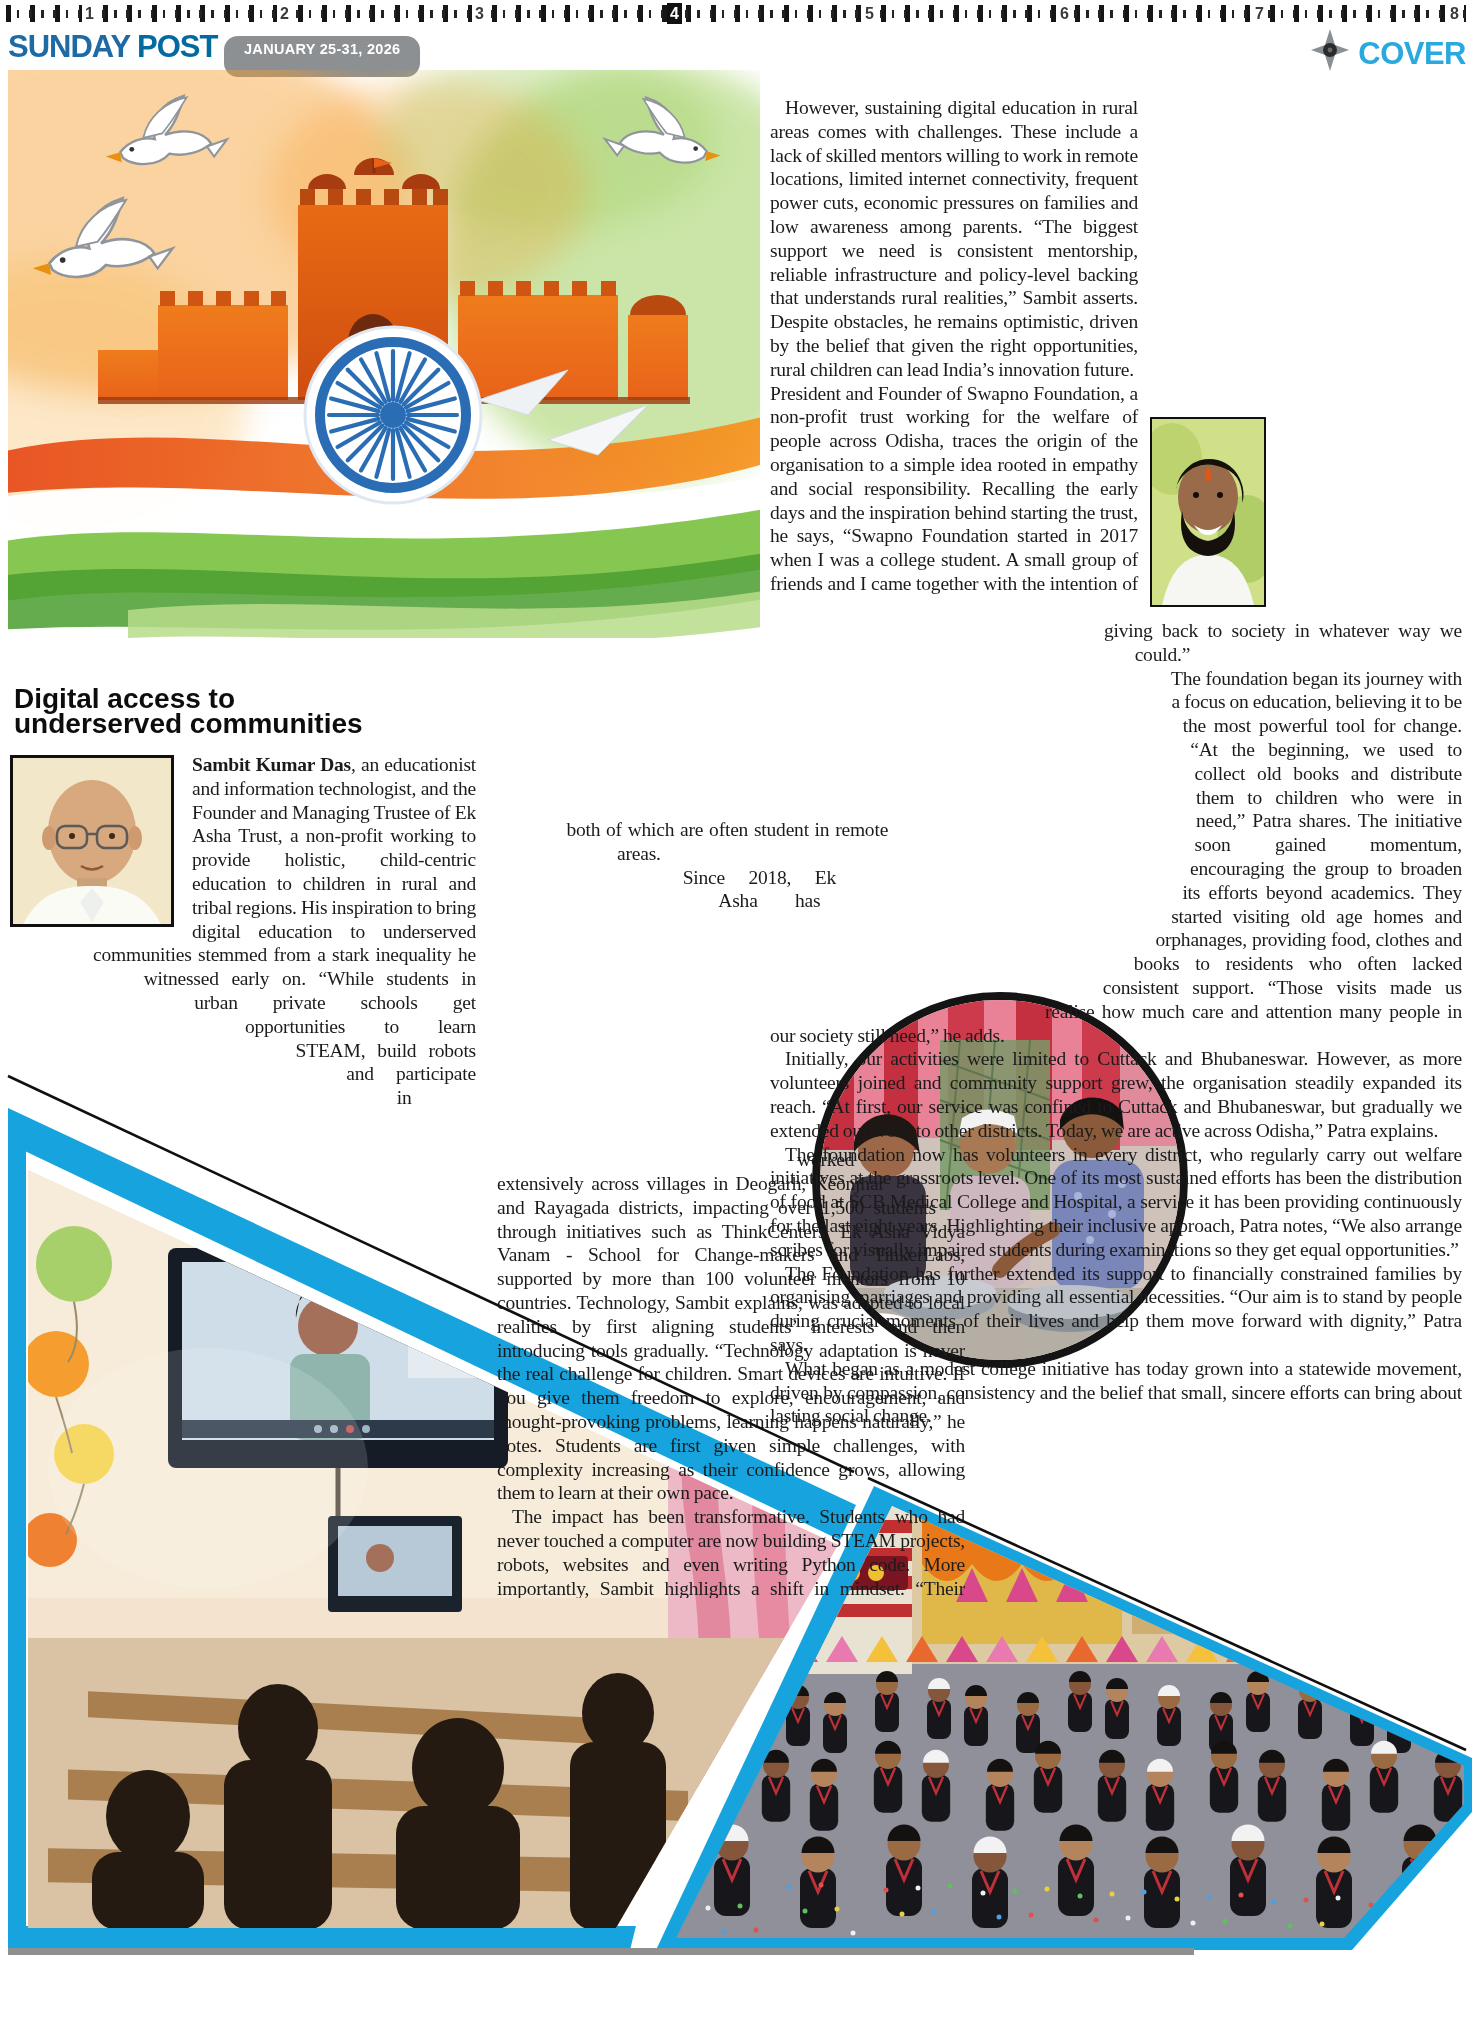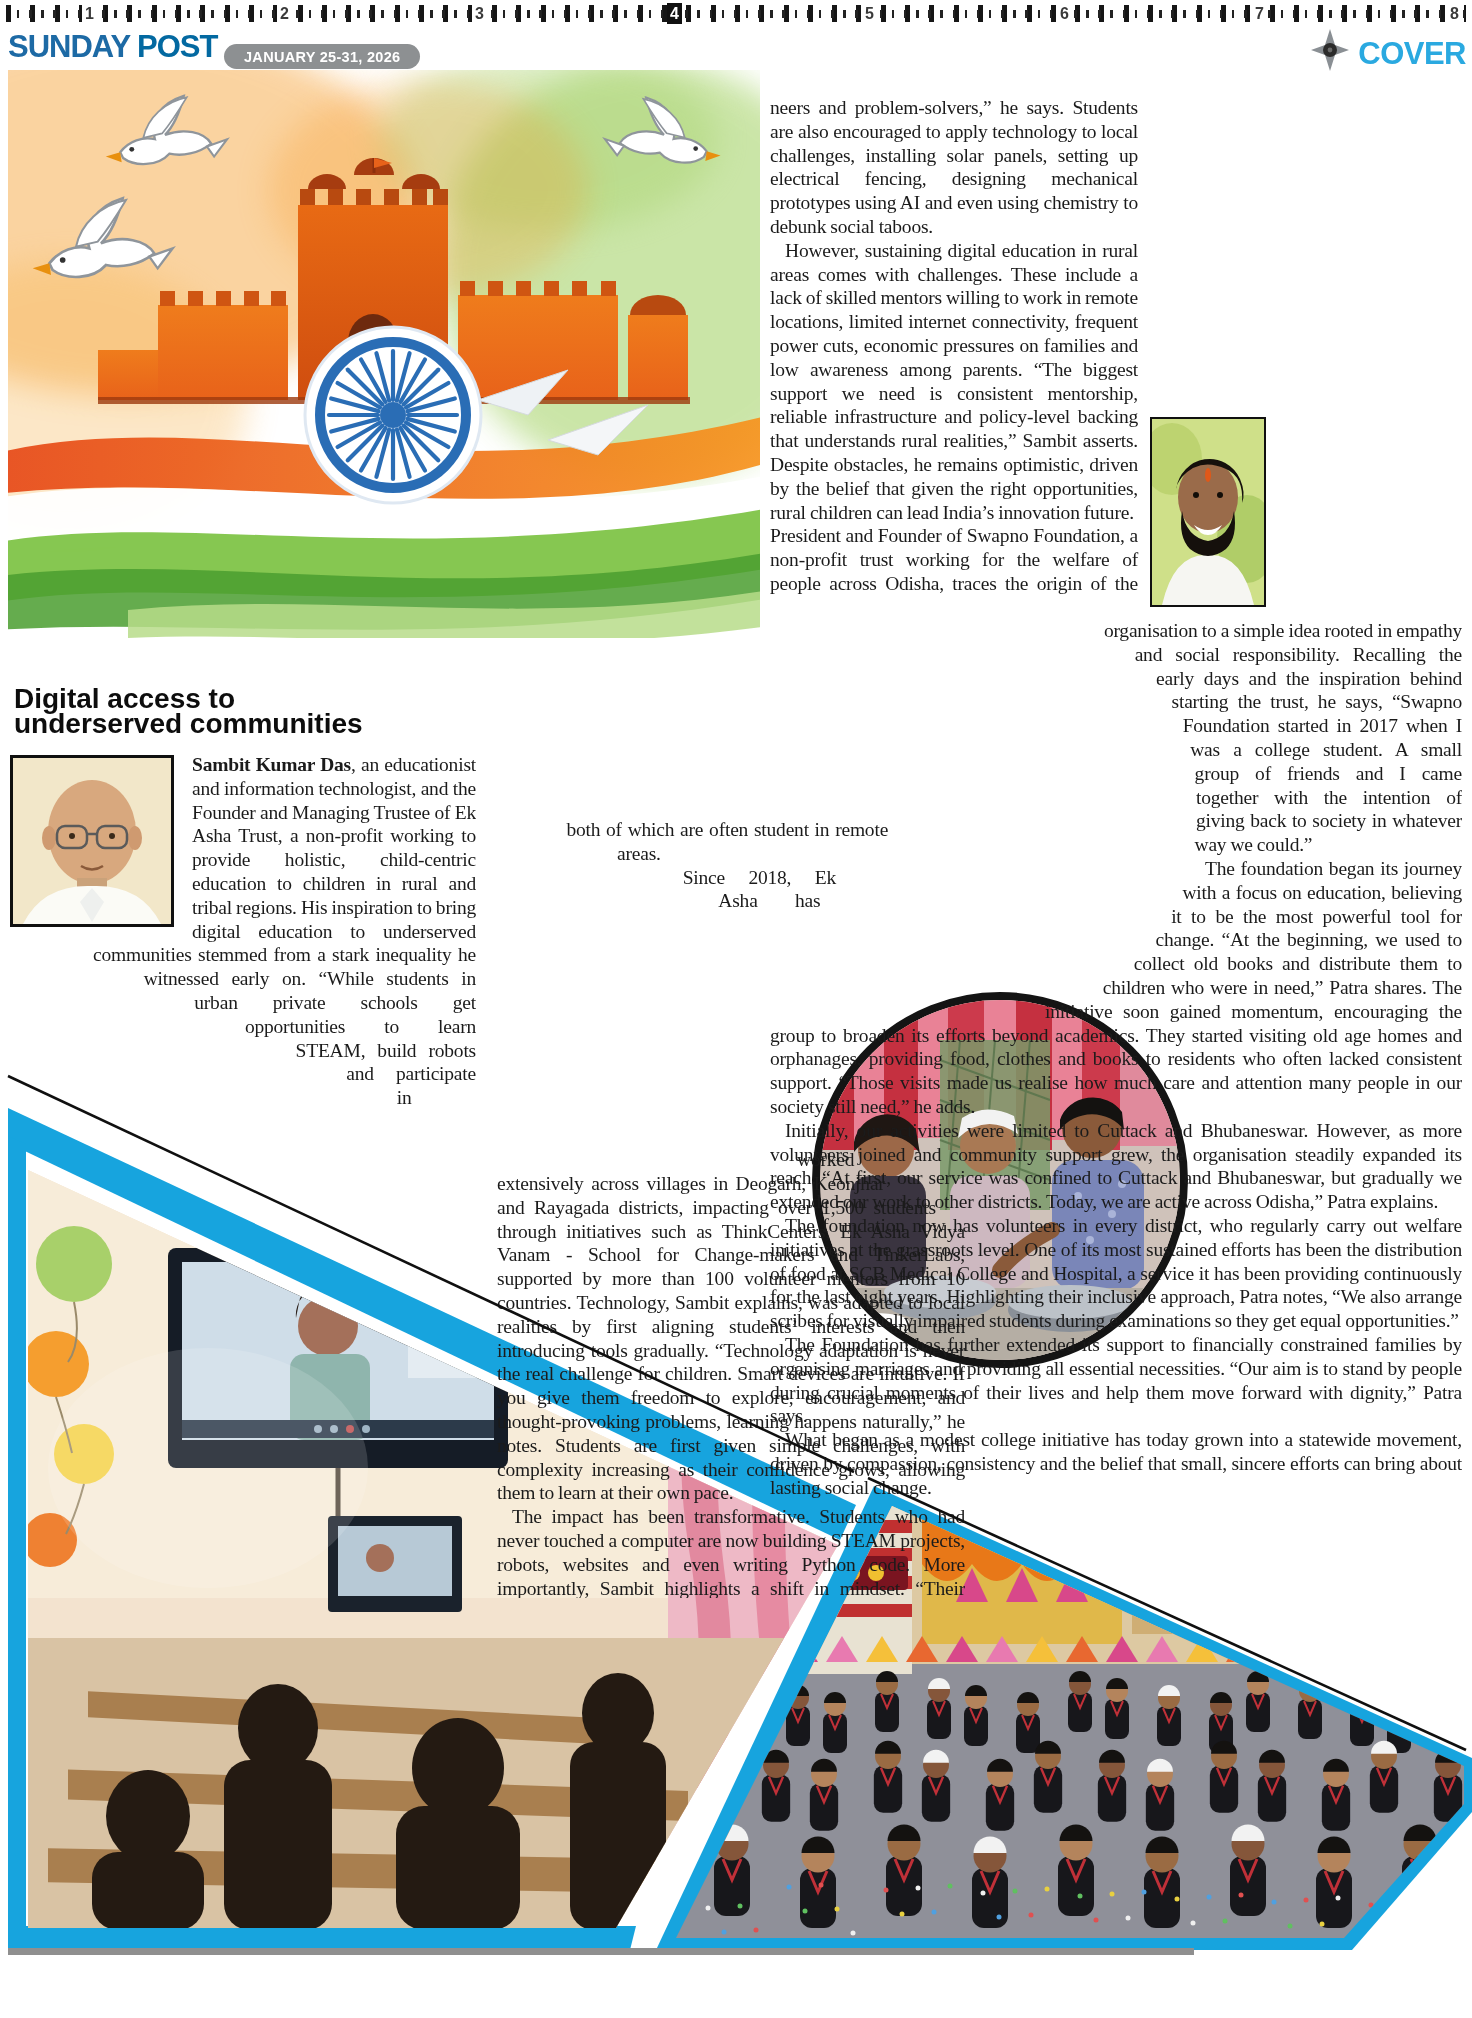"JANUARY 25-31, 2026" #date-badge { padding: 5px 20px 4px -> 5px 20px 20px; top: 44px -> 36px }
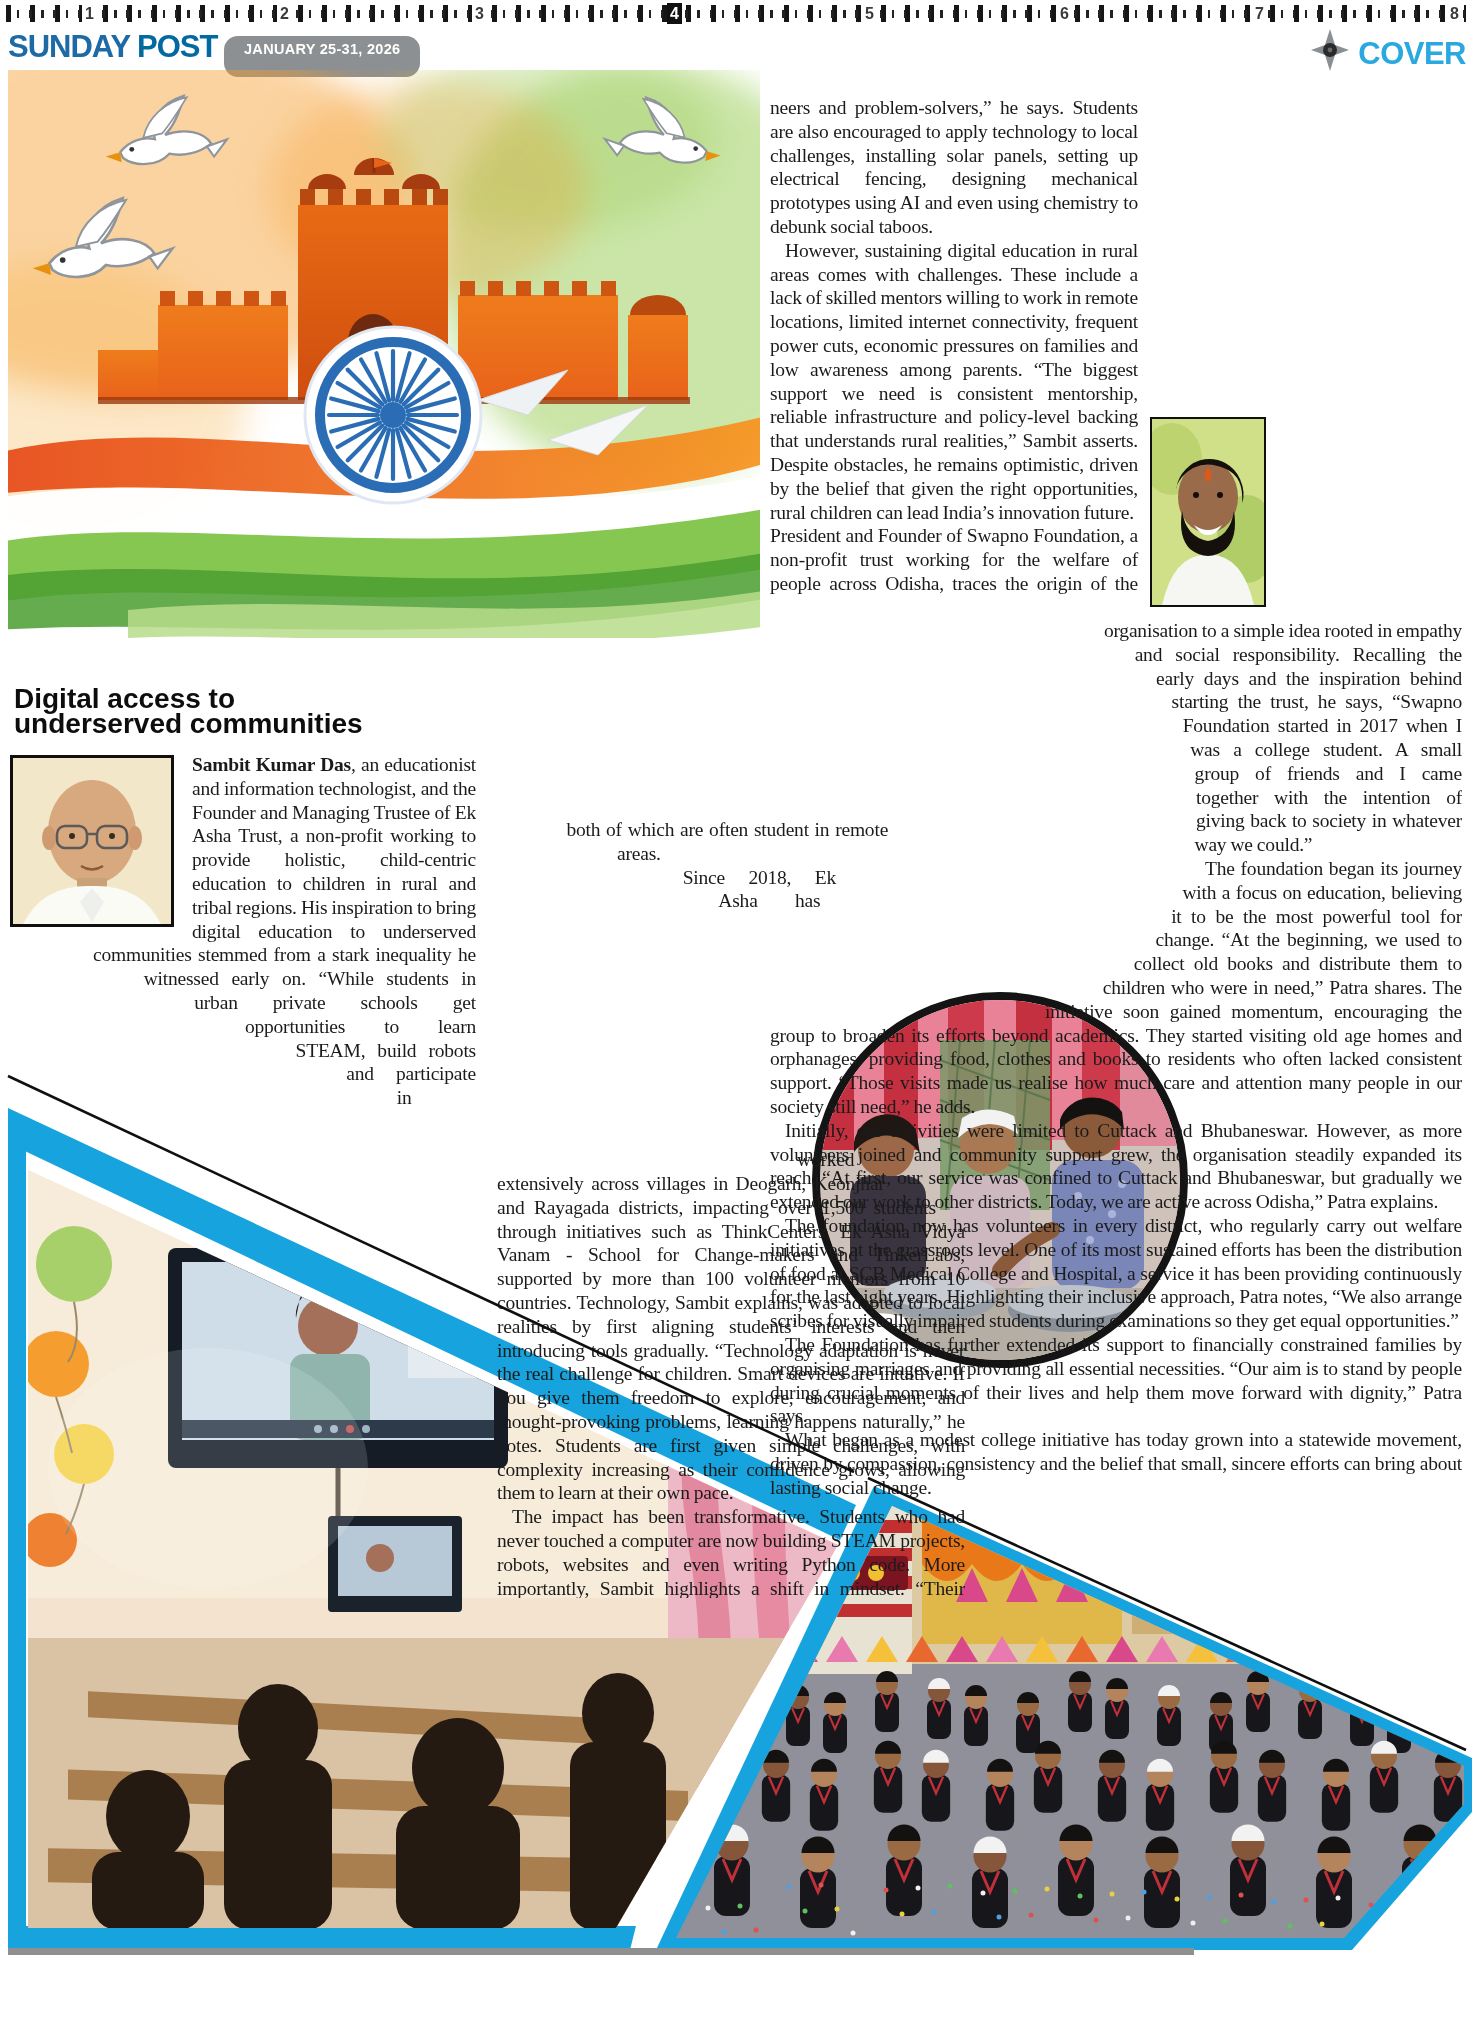"neers and problem-solvers,” he says." p.nofirst { html: <p>neers and problem-solvers,” he says. Students are also encouraged to apply technology to local challenges, installing solar panels, setting up electrical fencing, designing mechanical prototypes using AI and even using chemistry to debunk social taboos.</p> -> none }
